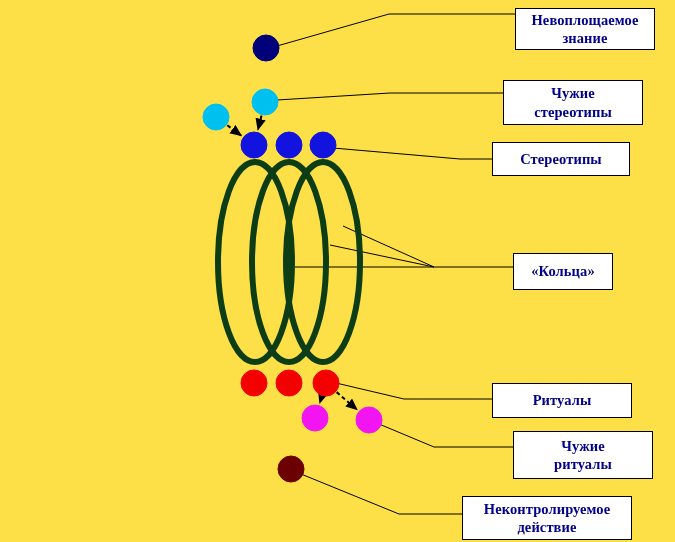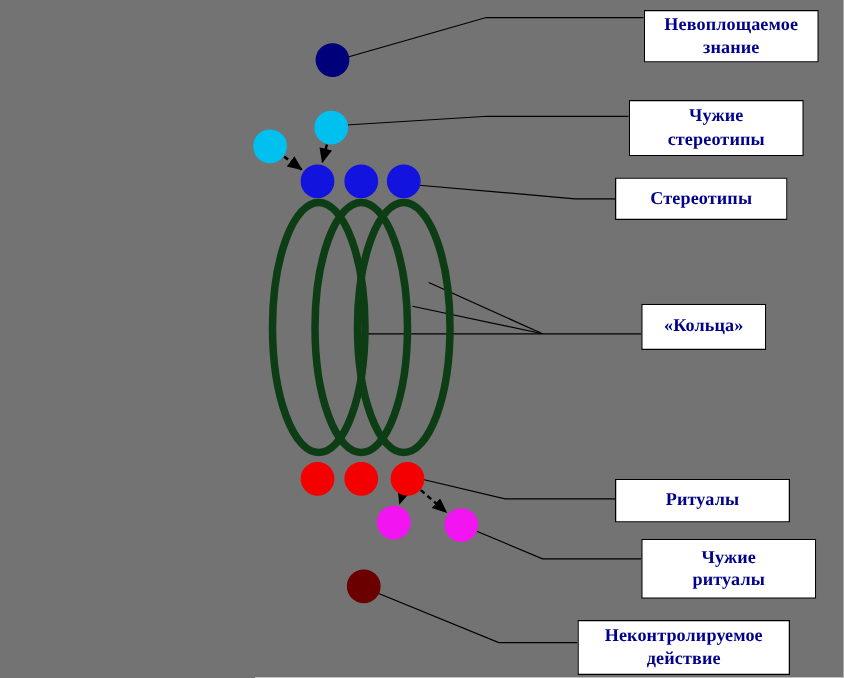"Невоплощаемое" #canvas { background: #737373 -> #fde047 }
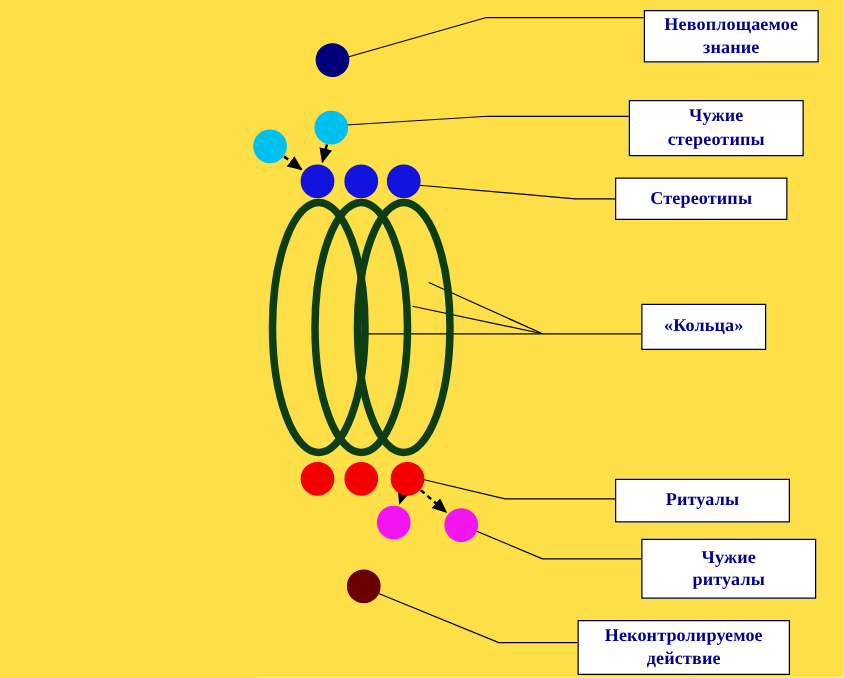"«Кольца»" div.label-box { top: 243px -> 253px }
